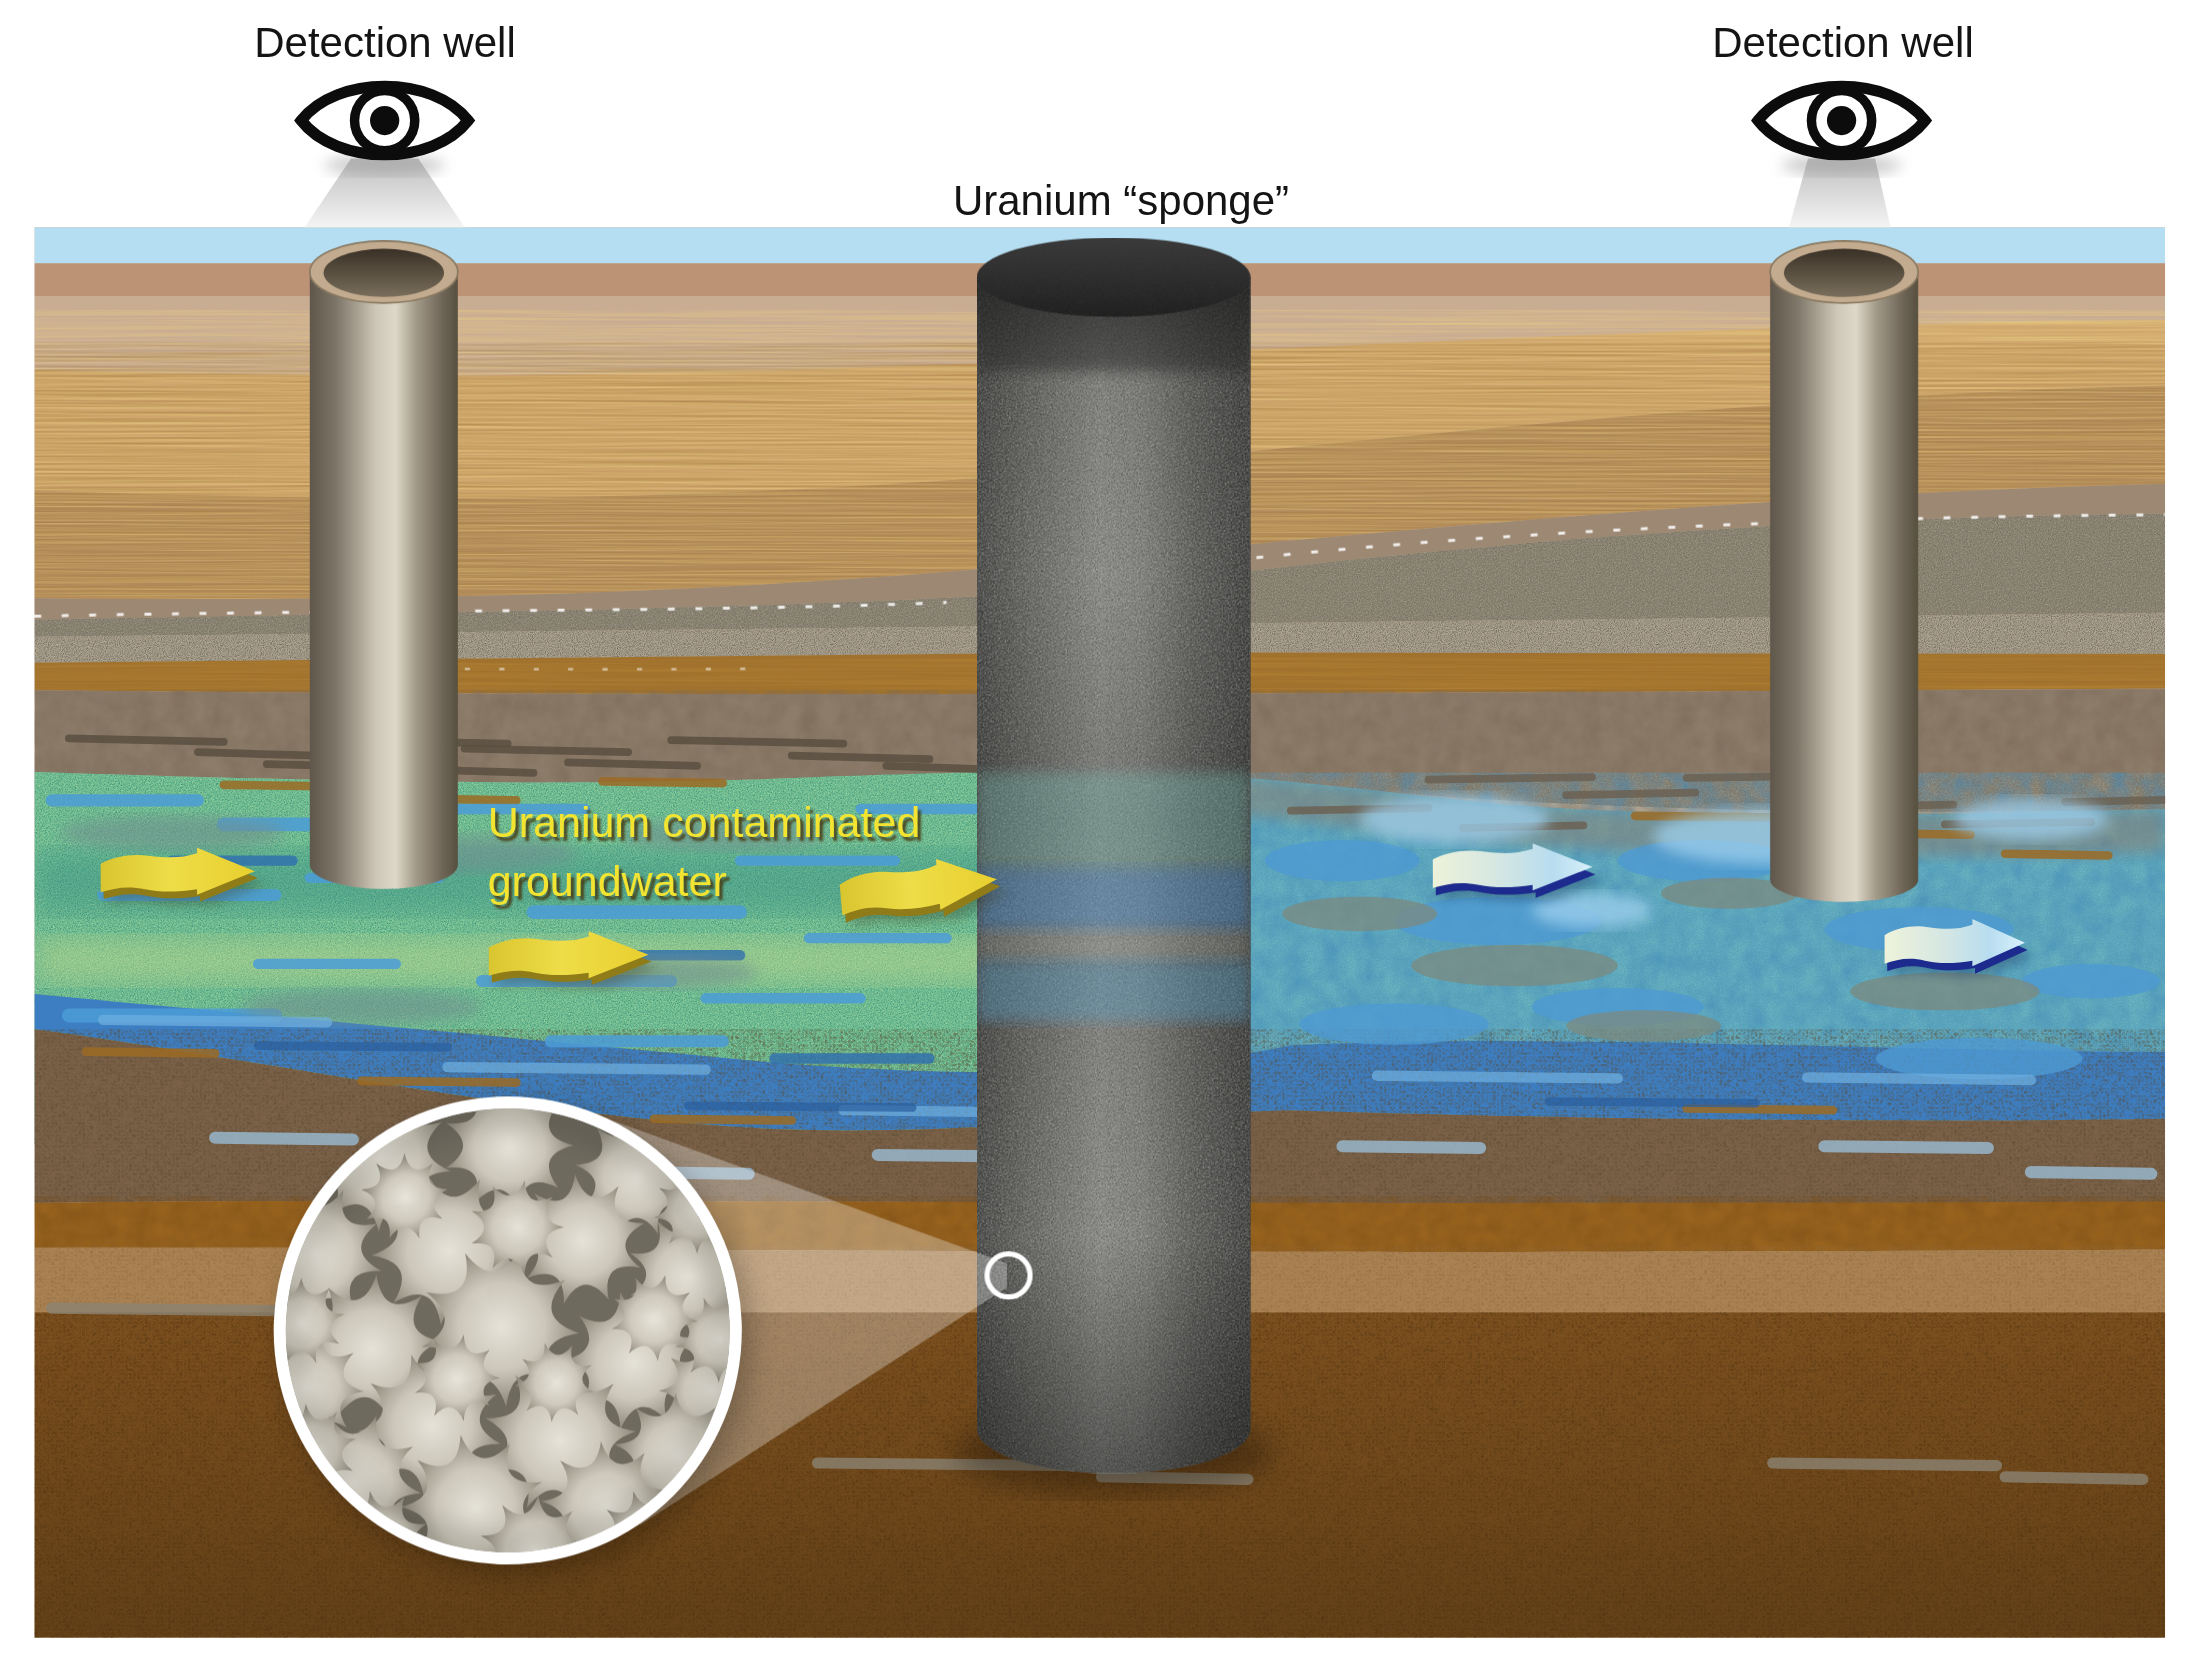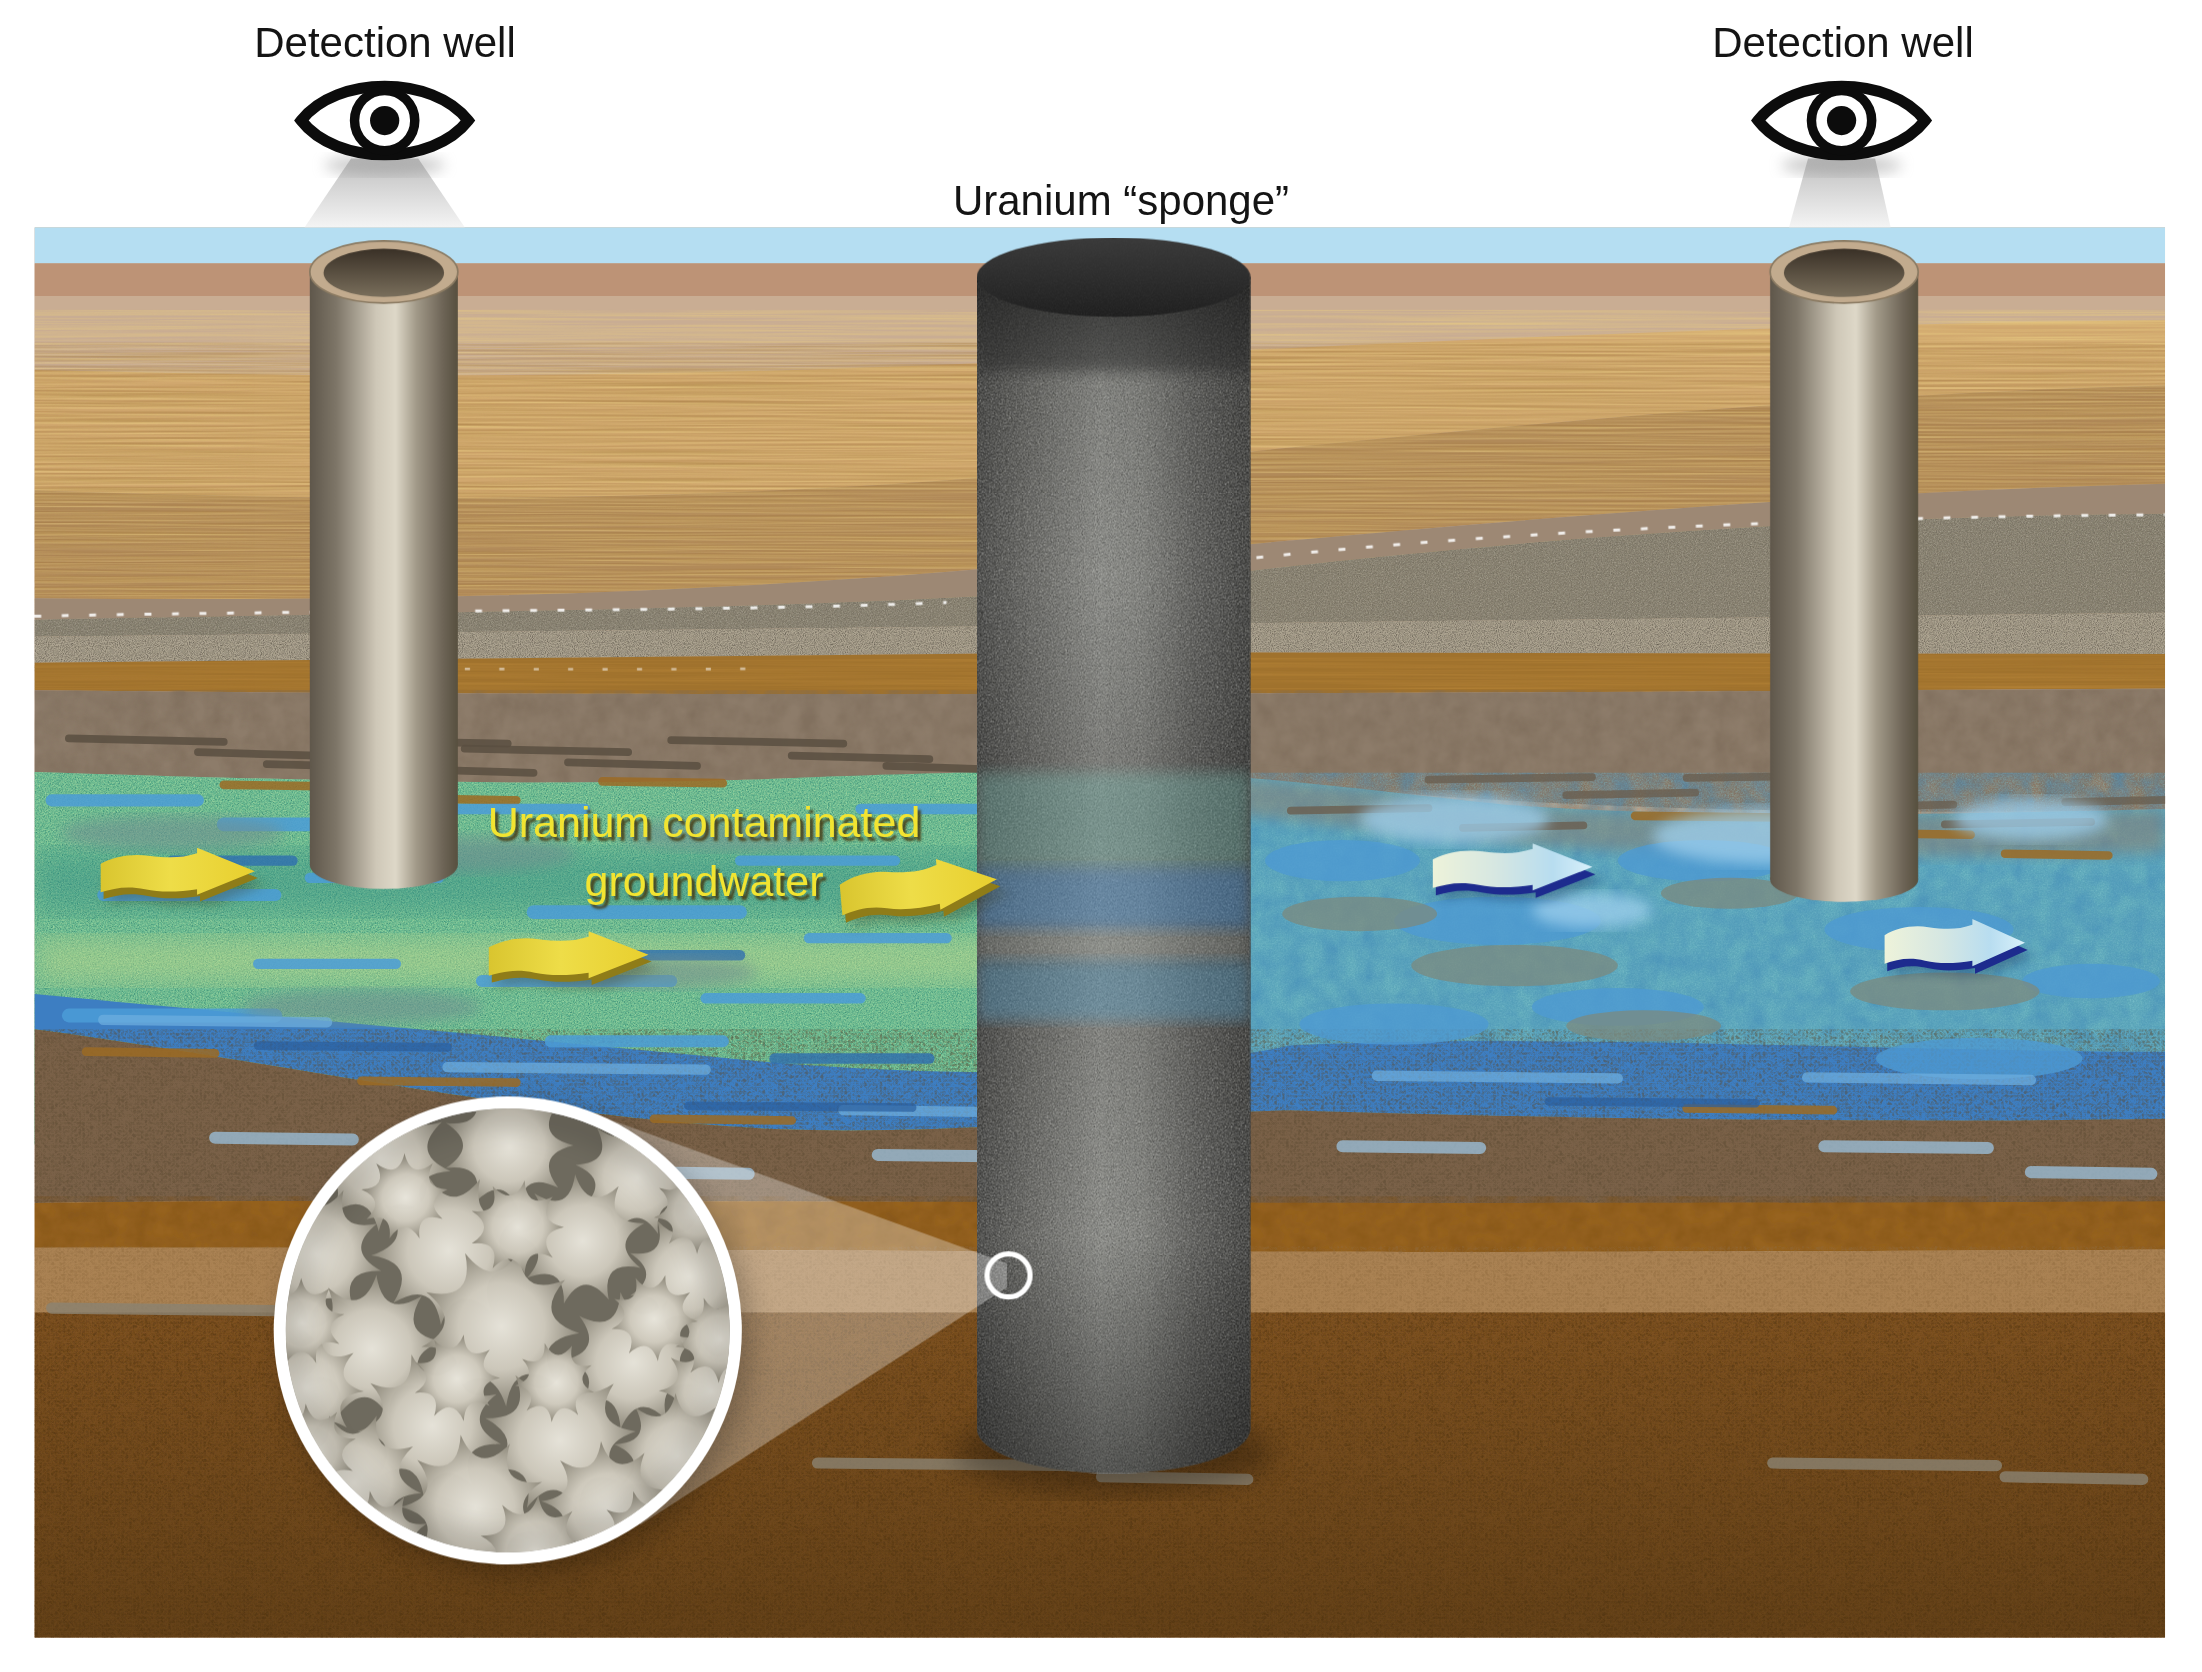"Uranium contaminated" .lbl-uranium { text-align: center -> none }
